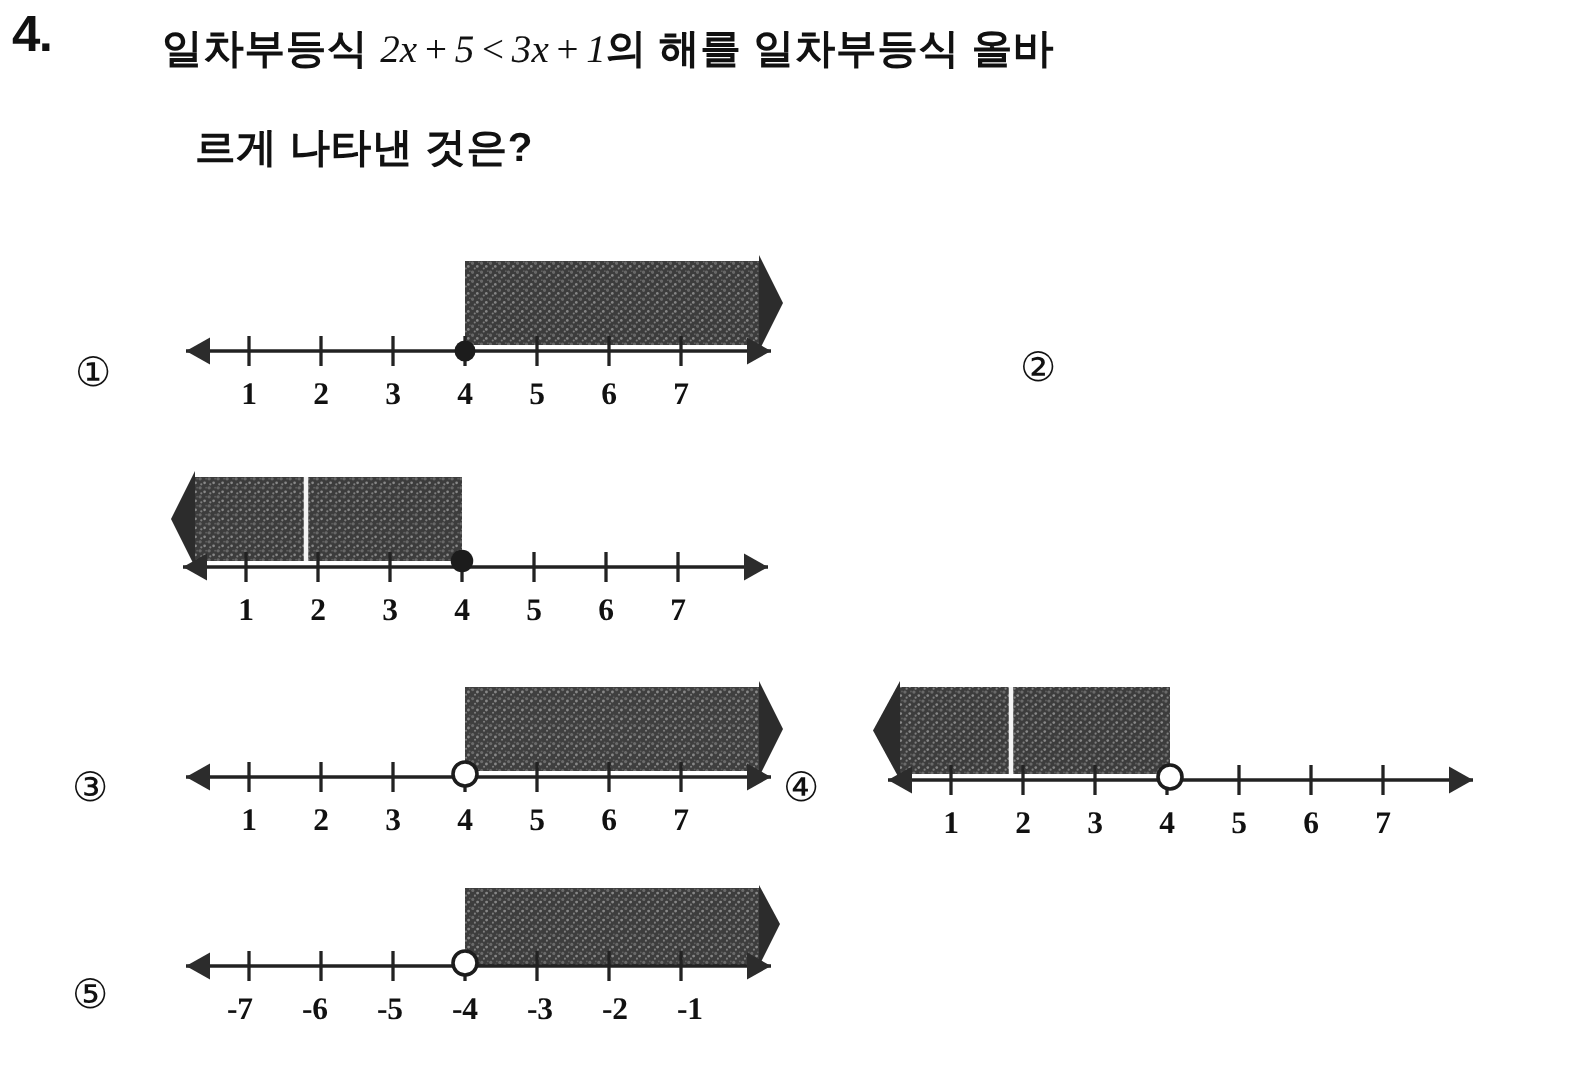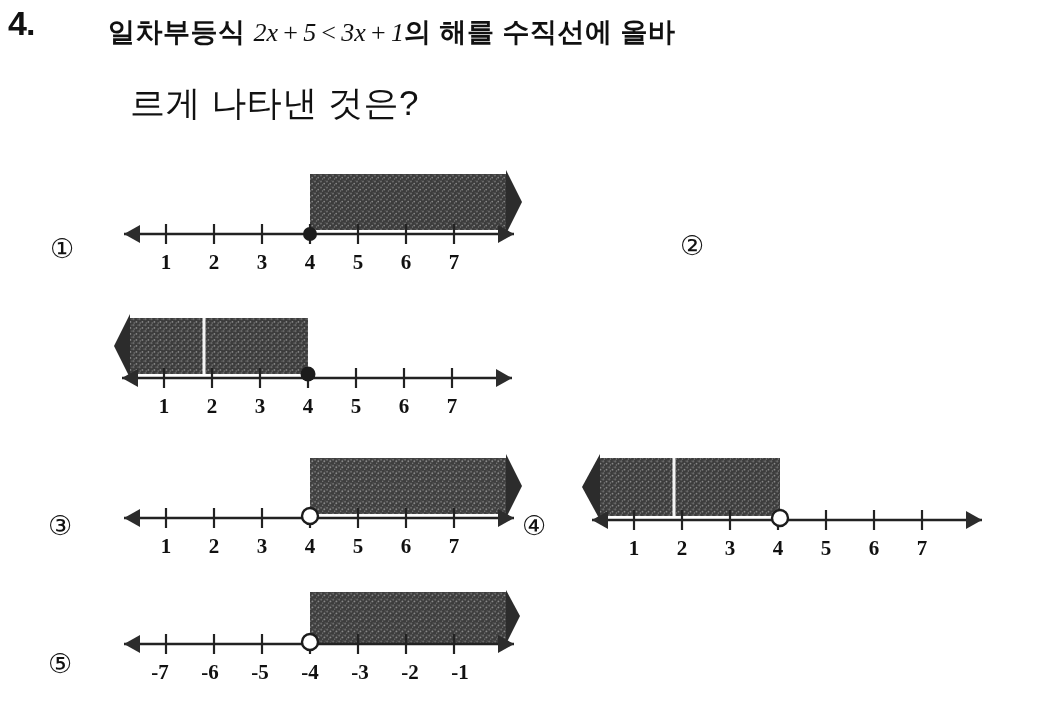"의 해를 수직선에 올바" span { text: 수직선에 -> 일차부등식 }
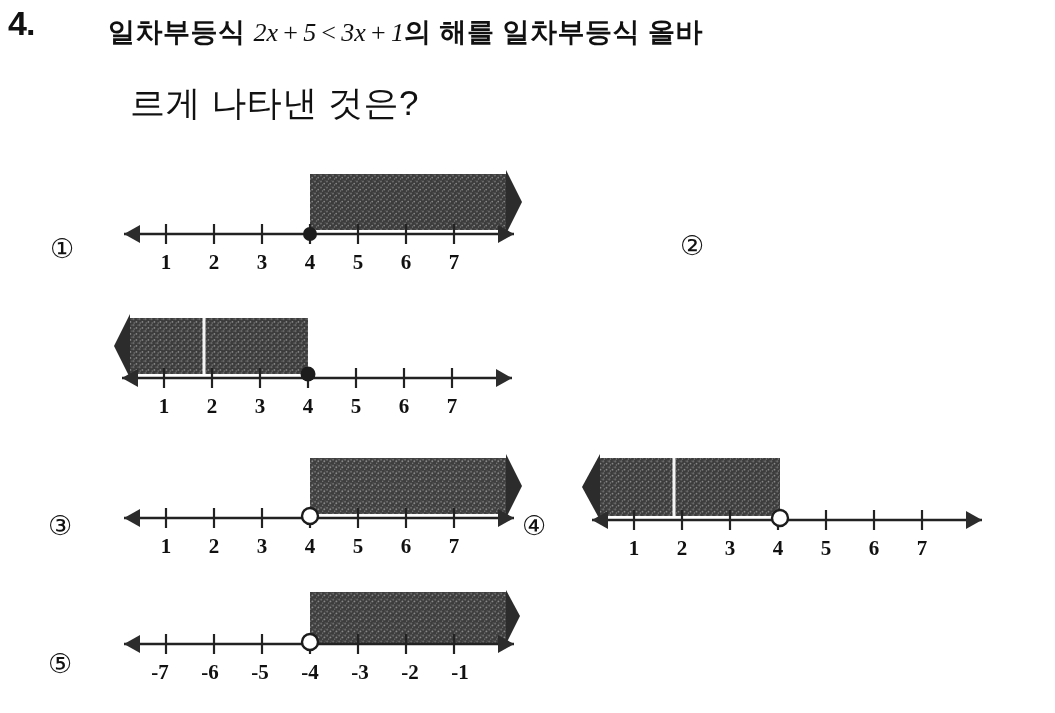"르게 나타낸 것은?" #q-text-line2 { font-size: 35px -> 27px; font-weight: normal -> bold }
